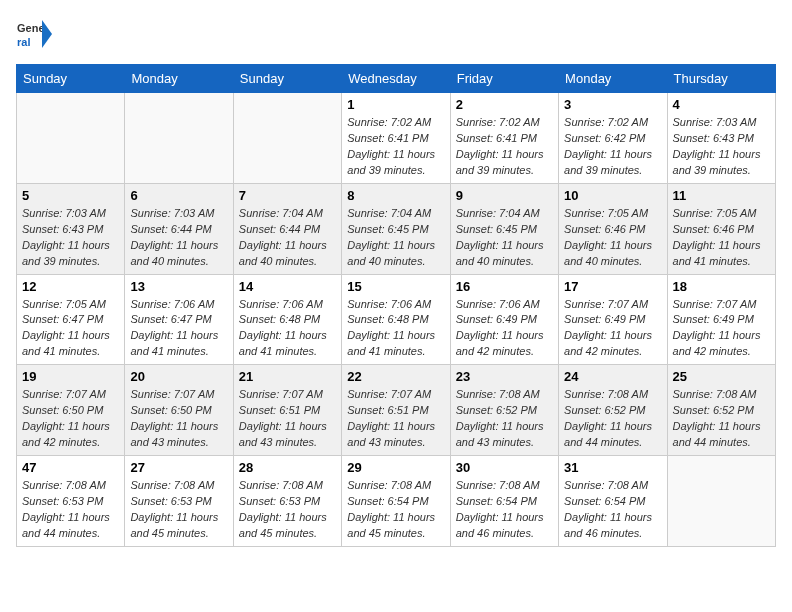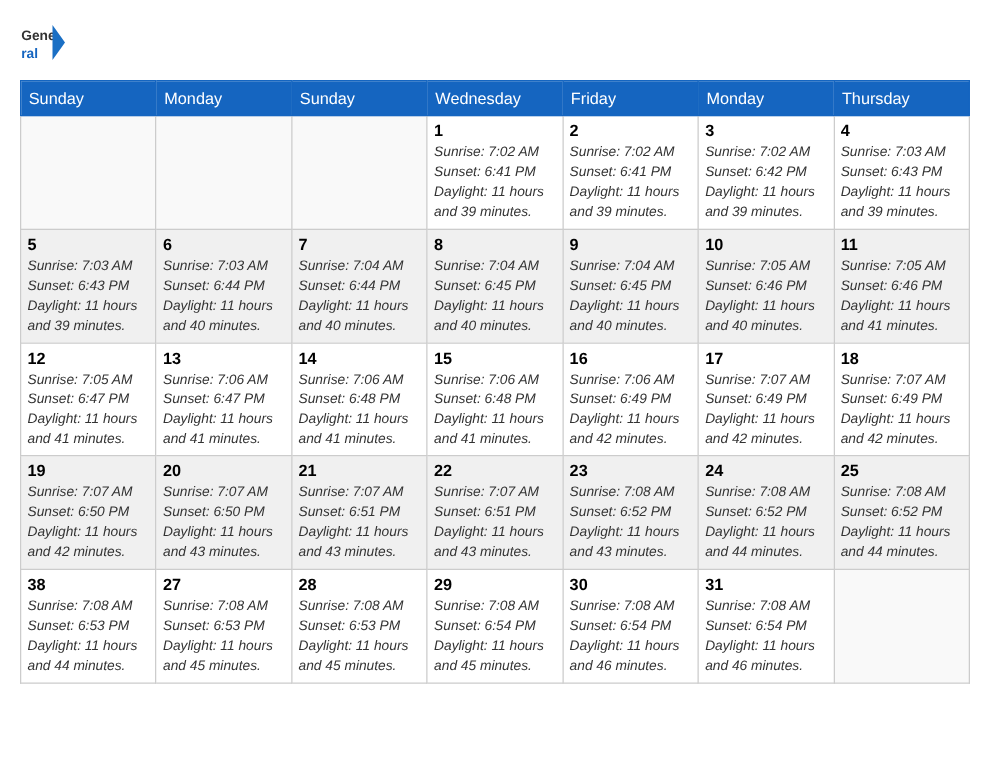"38" span.day-number { text: 38 -> 47 }
